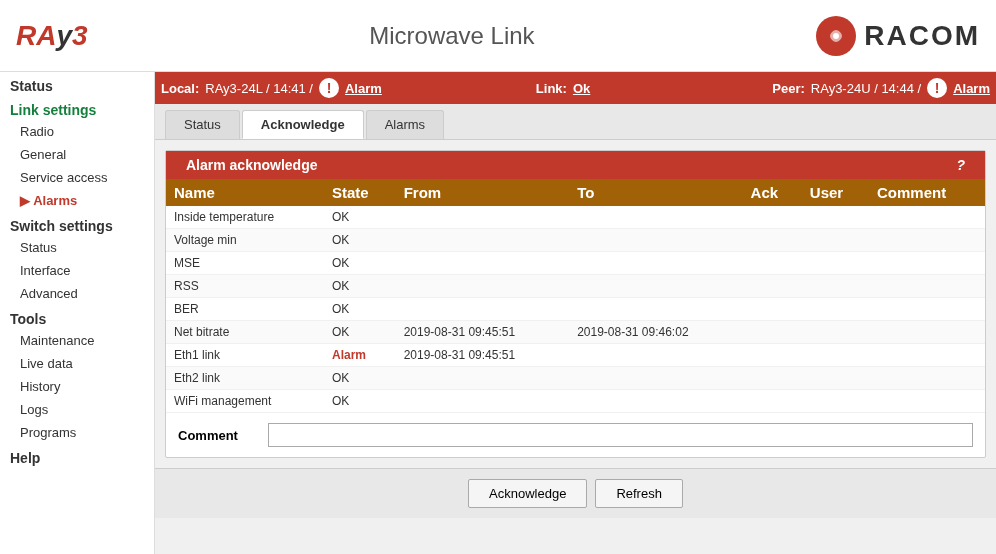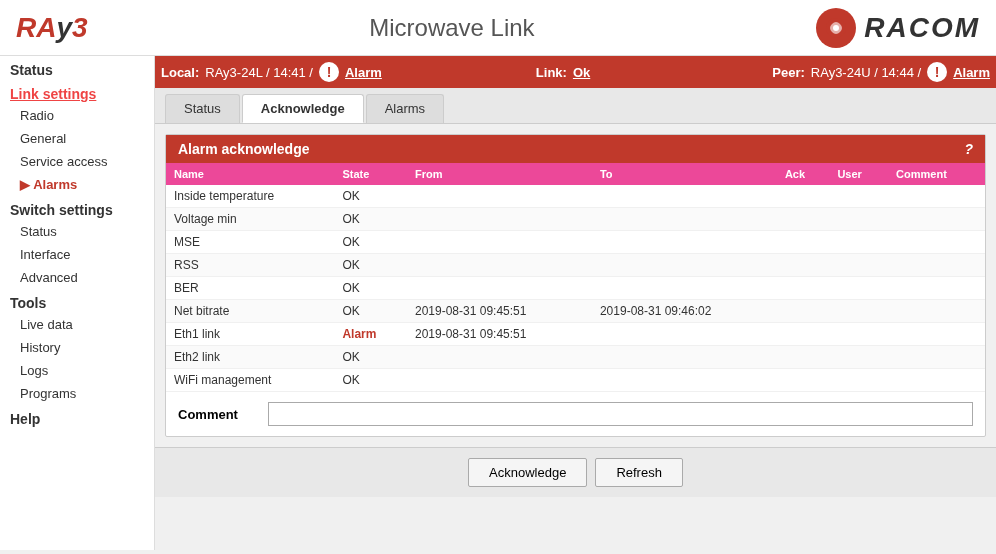"RAy3" .header { height: 56px -> 72px }
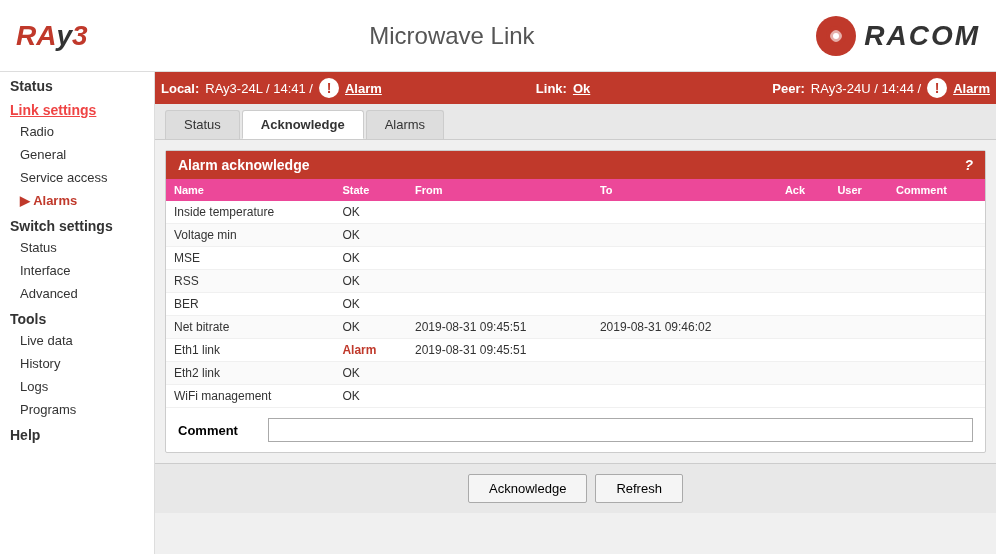"RACOM" .racom-text { font-style: italic -> none }
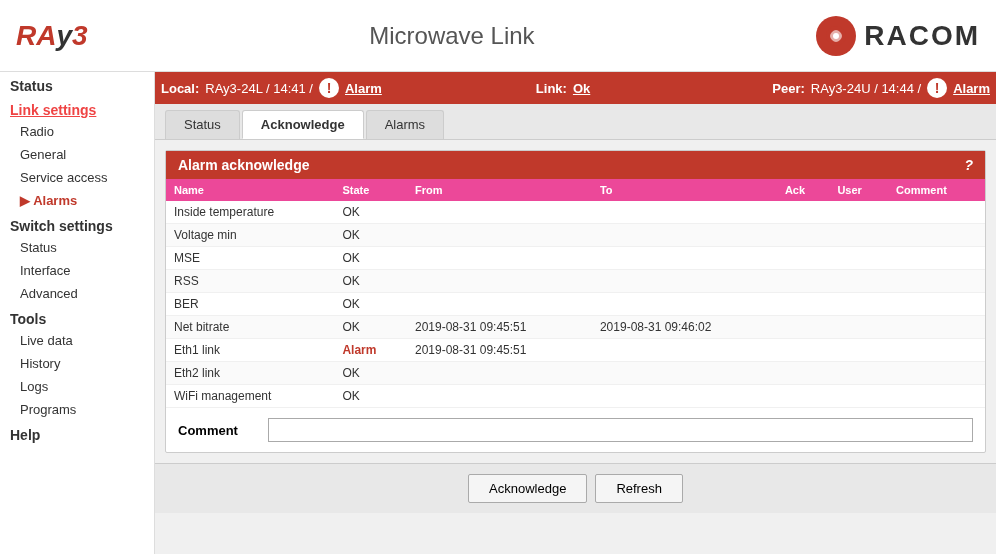"Link settings" .sidebar-section.red { color: #ef4444 -> #15803d; text-decoration: underline -> none }
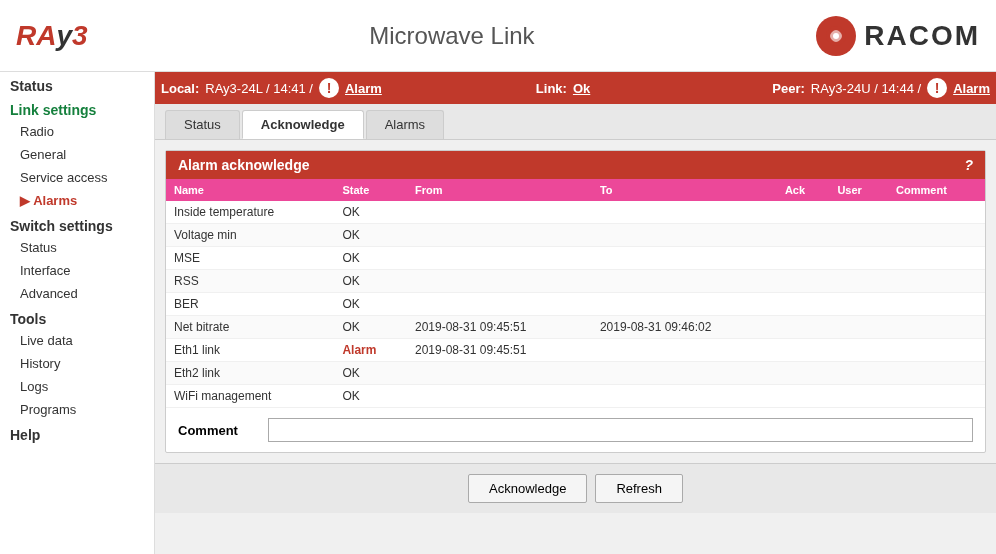"Alarm acknowledge" .panel-header { padding: 6px 12px -> 6px 20px }
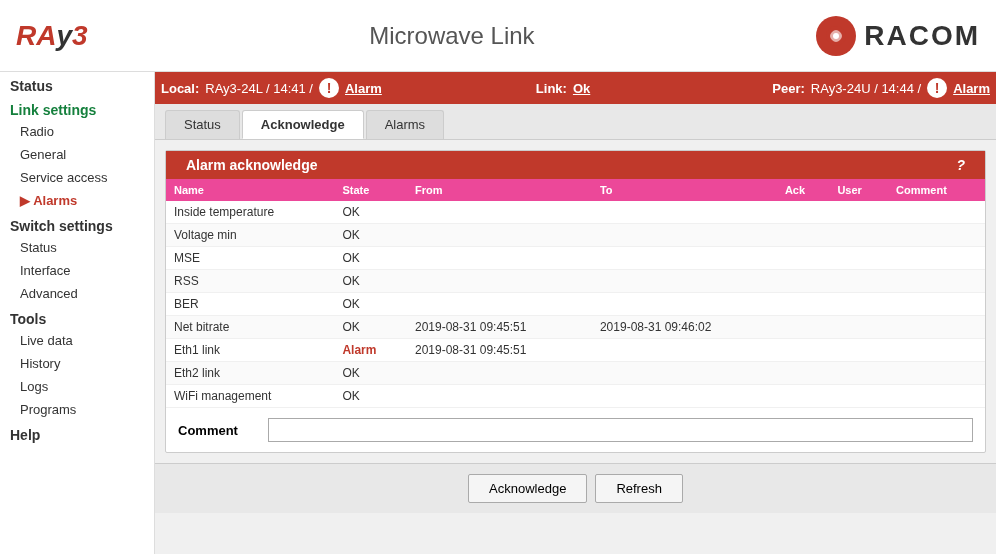"Name" .alarm-table th { background: #ec4899 -> #a16207; font-size: 11px -> 15px }
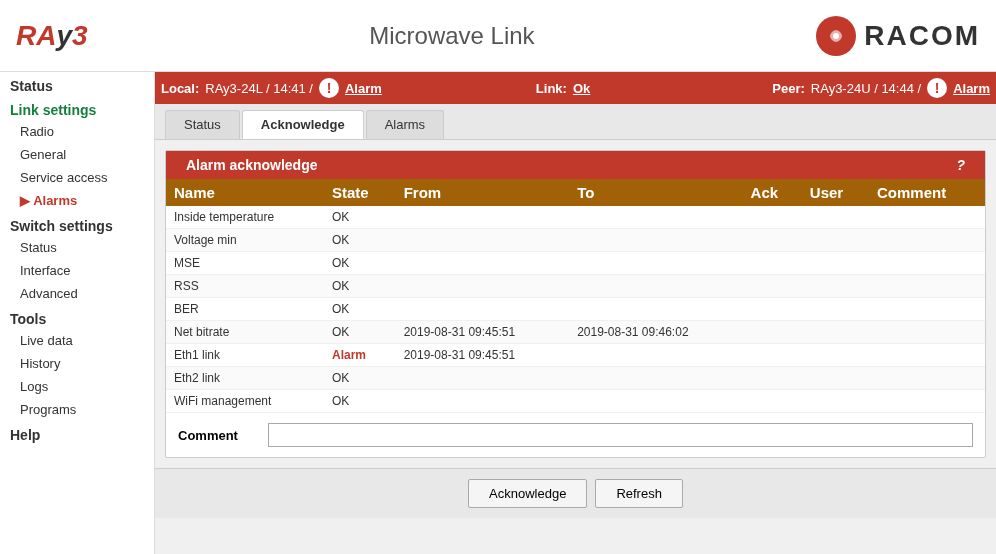"Maintenance" div.sidebar-item { html: none -> <div>Maintenance</div> }
